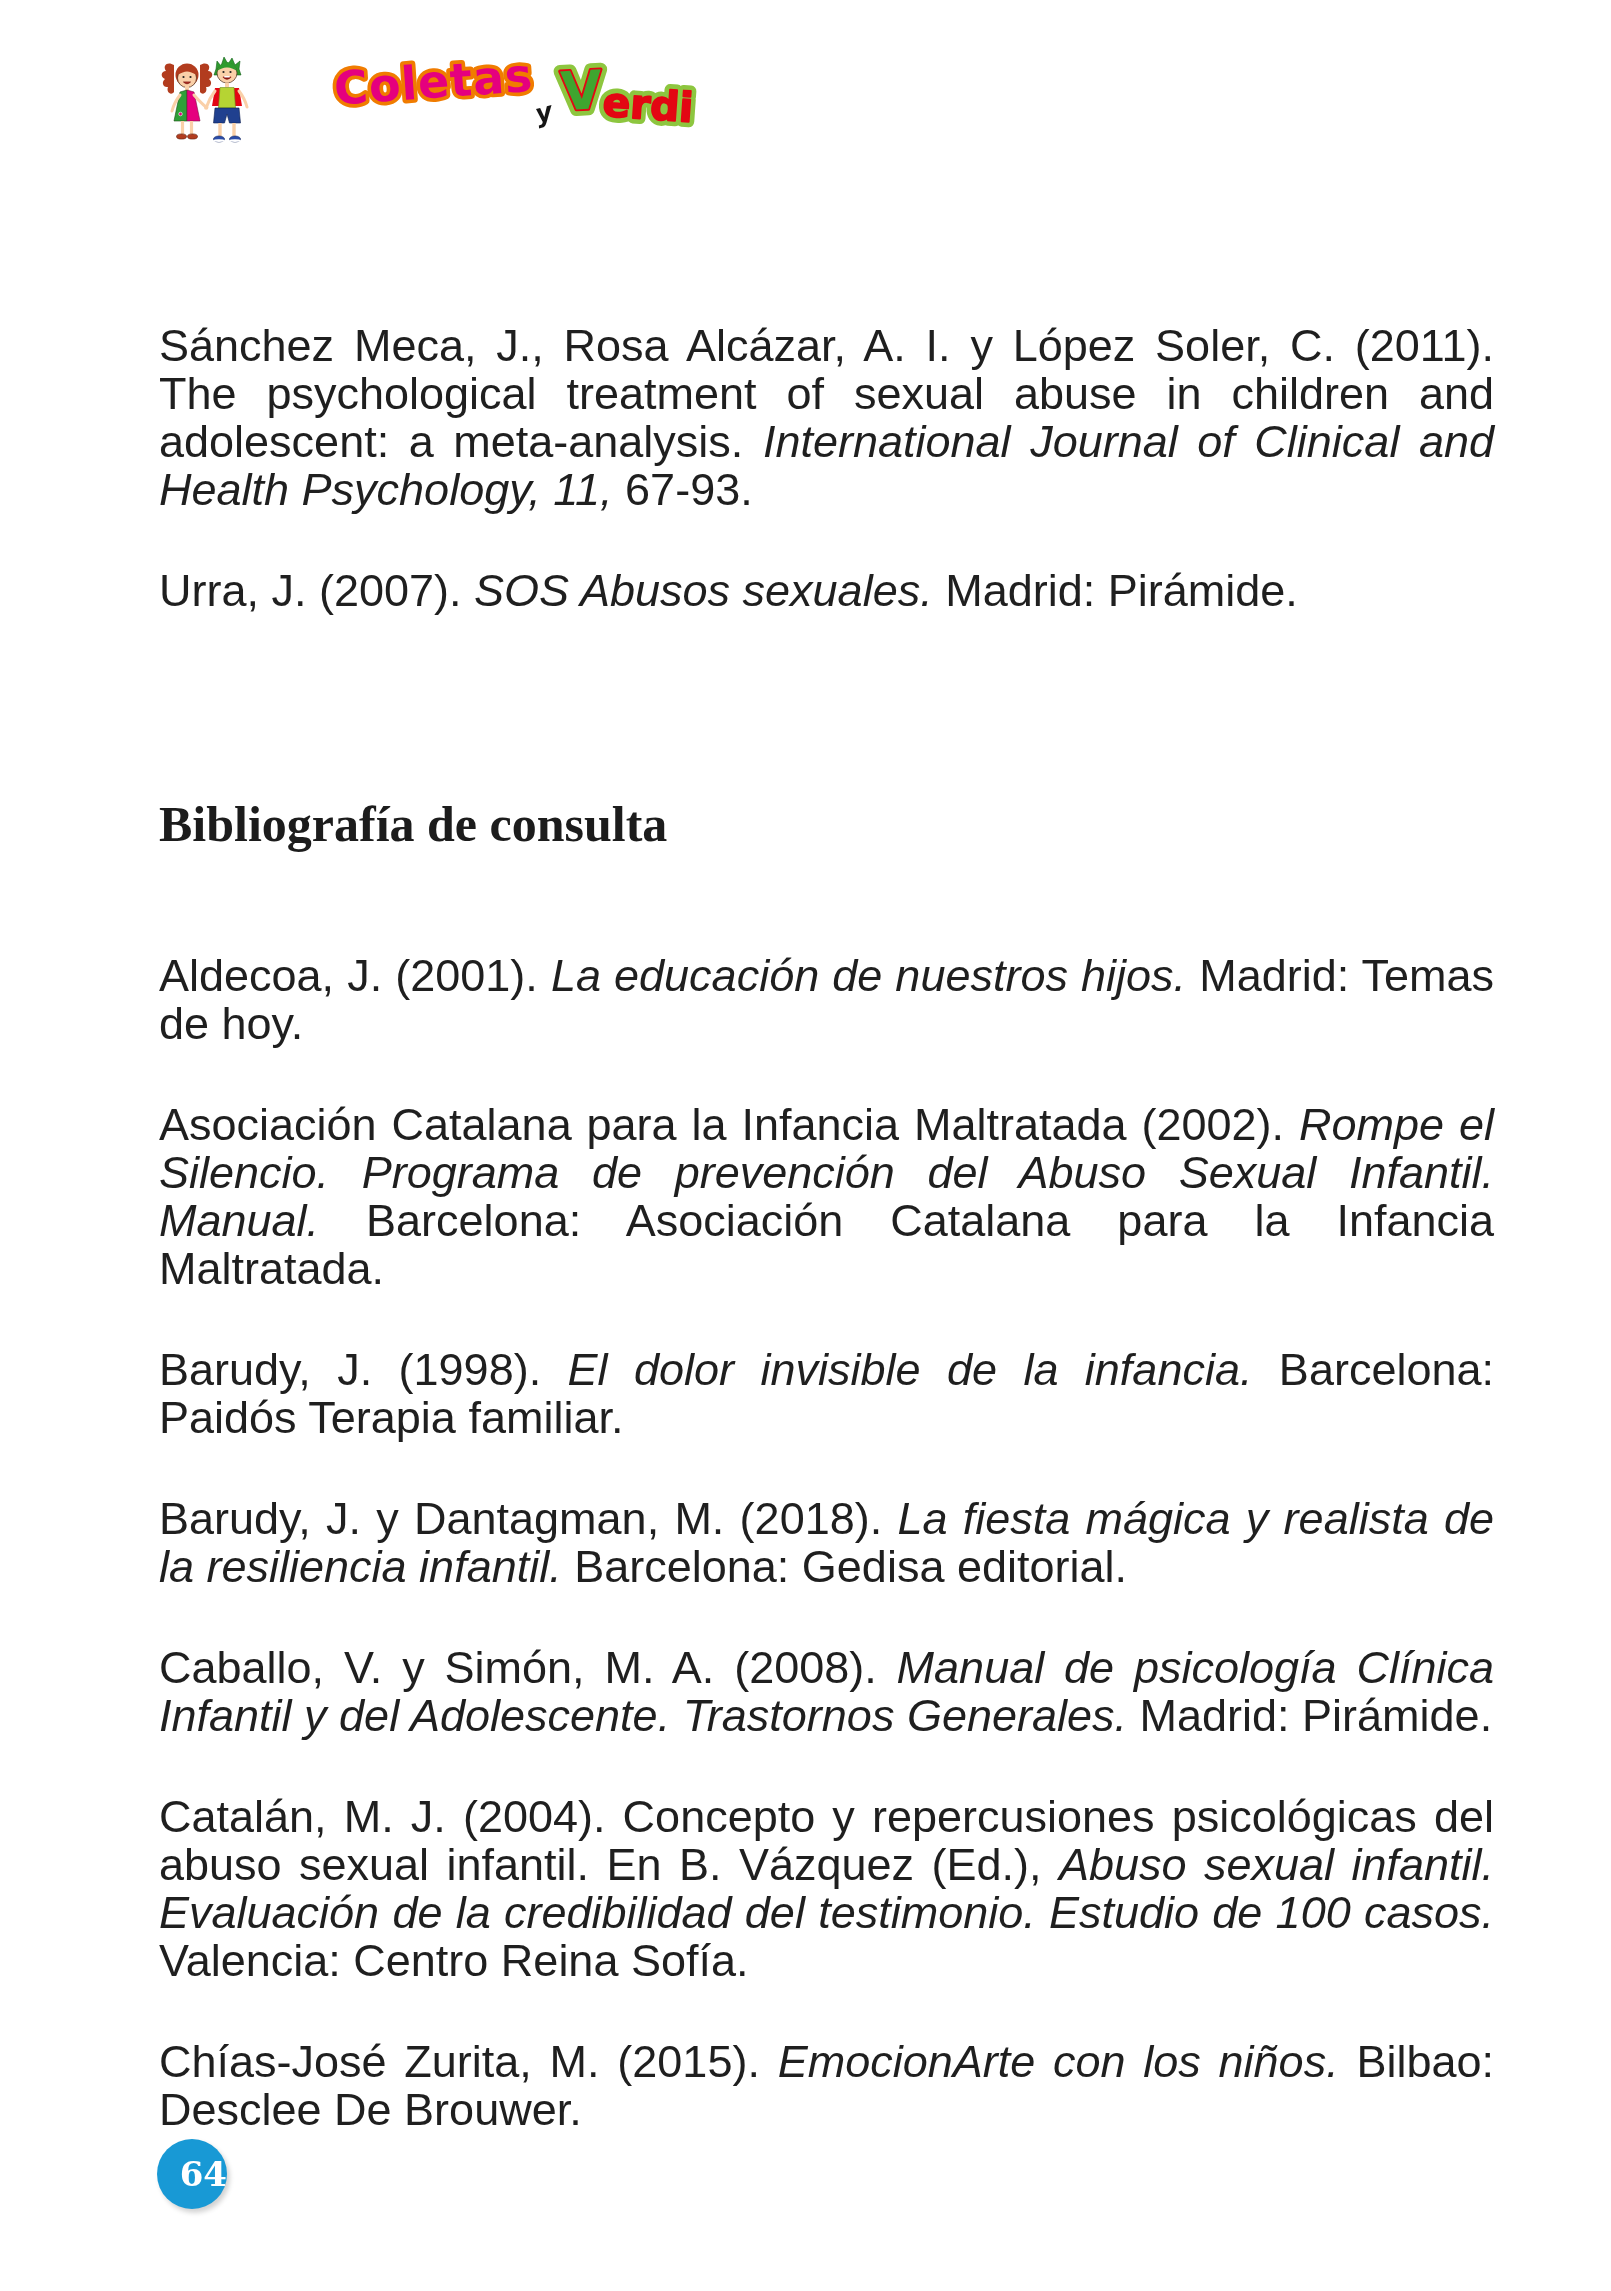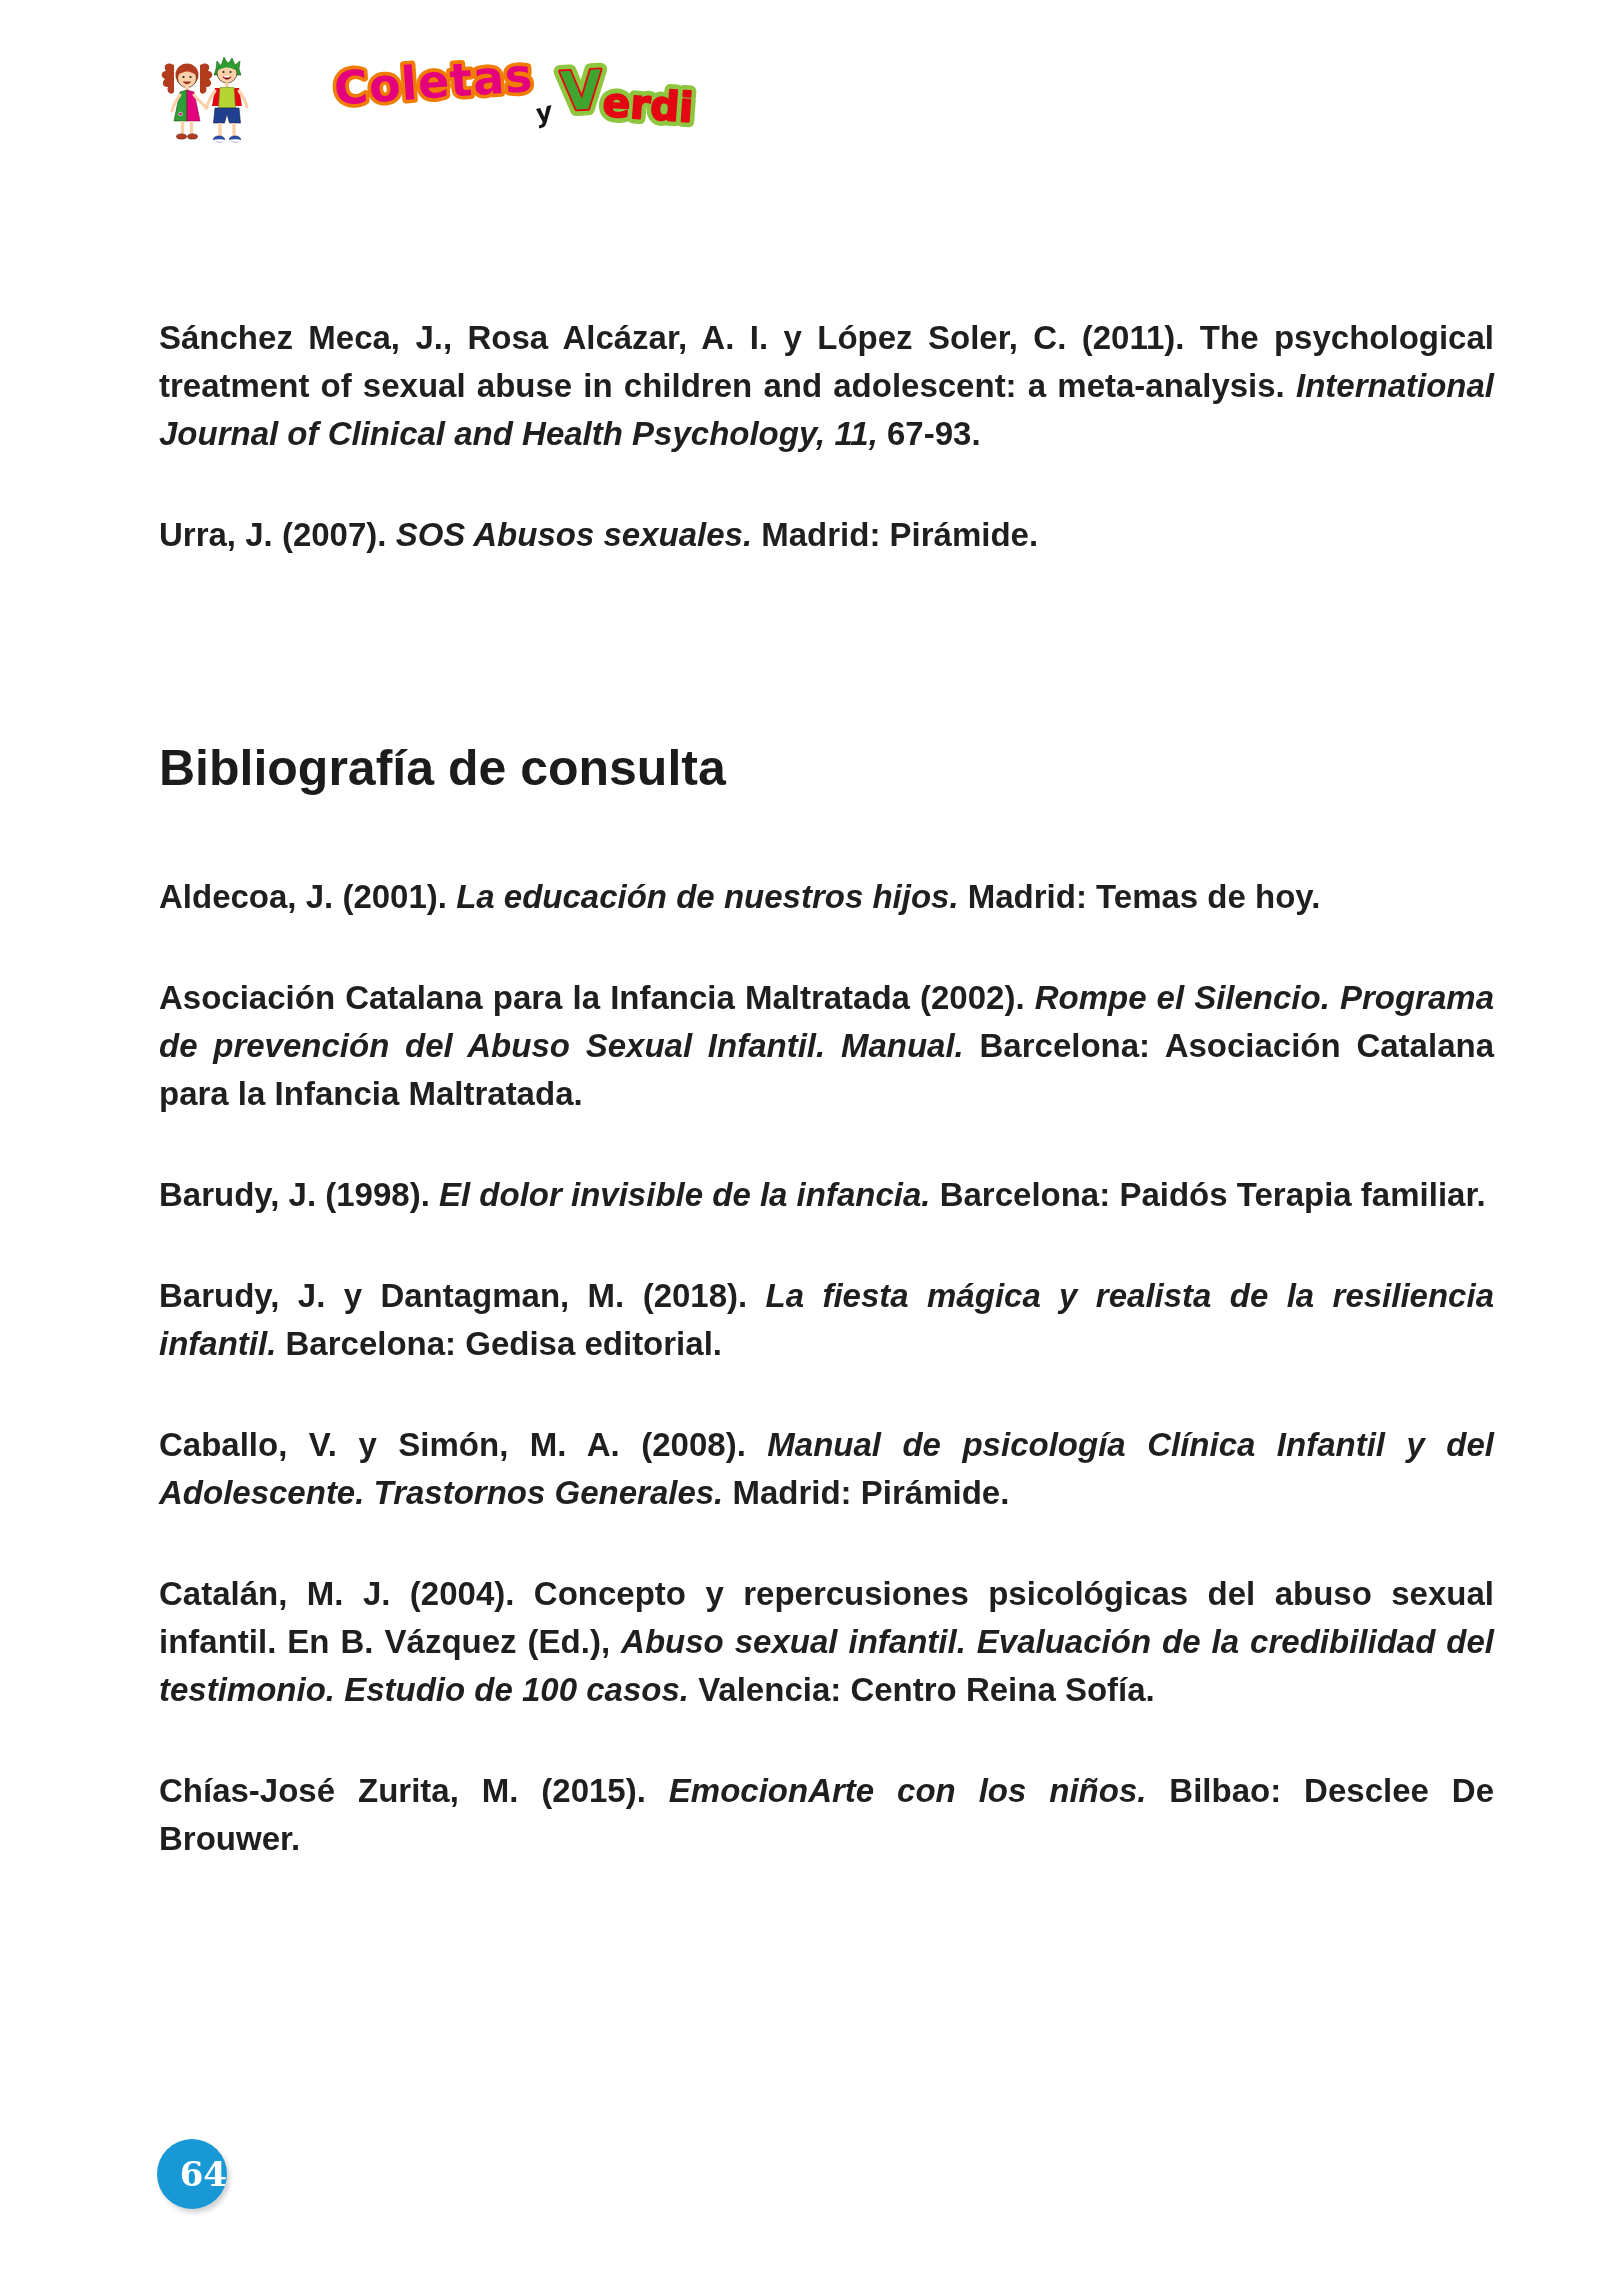"Sánchez Meca, J., Rosa Alcázar," .reference { font-size: 33px -> 45px; font-weight: bold -> none; margin: 0 0 53px 0 -> 8px 0 53px 0 }
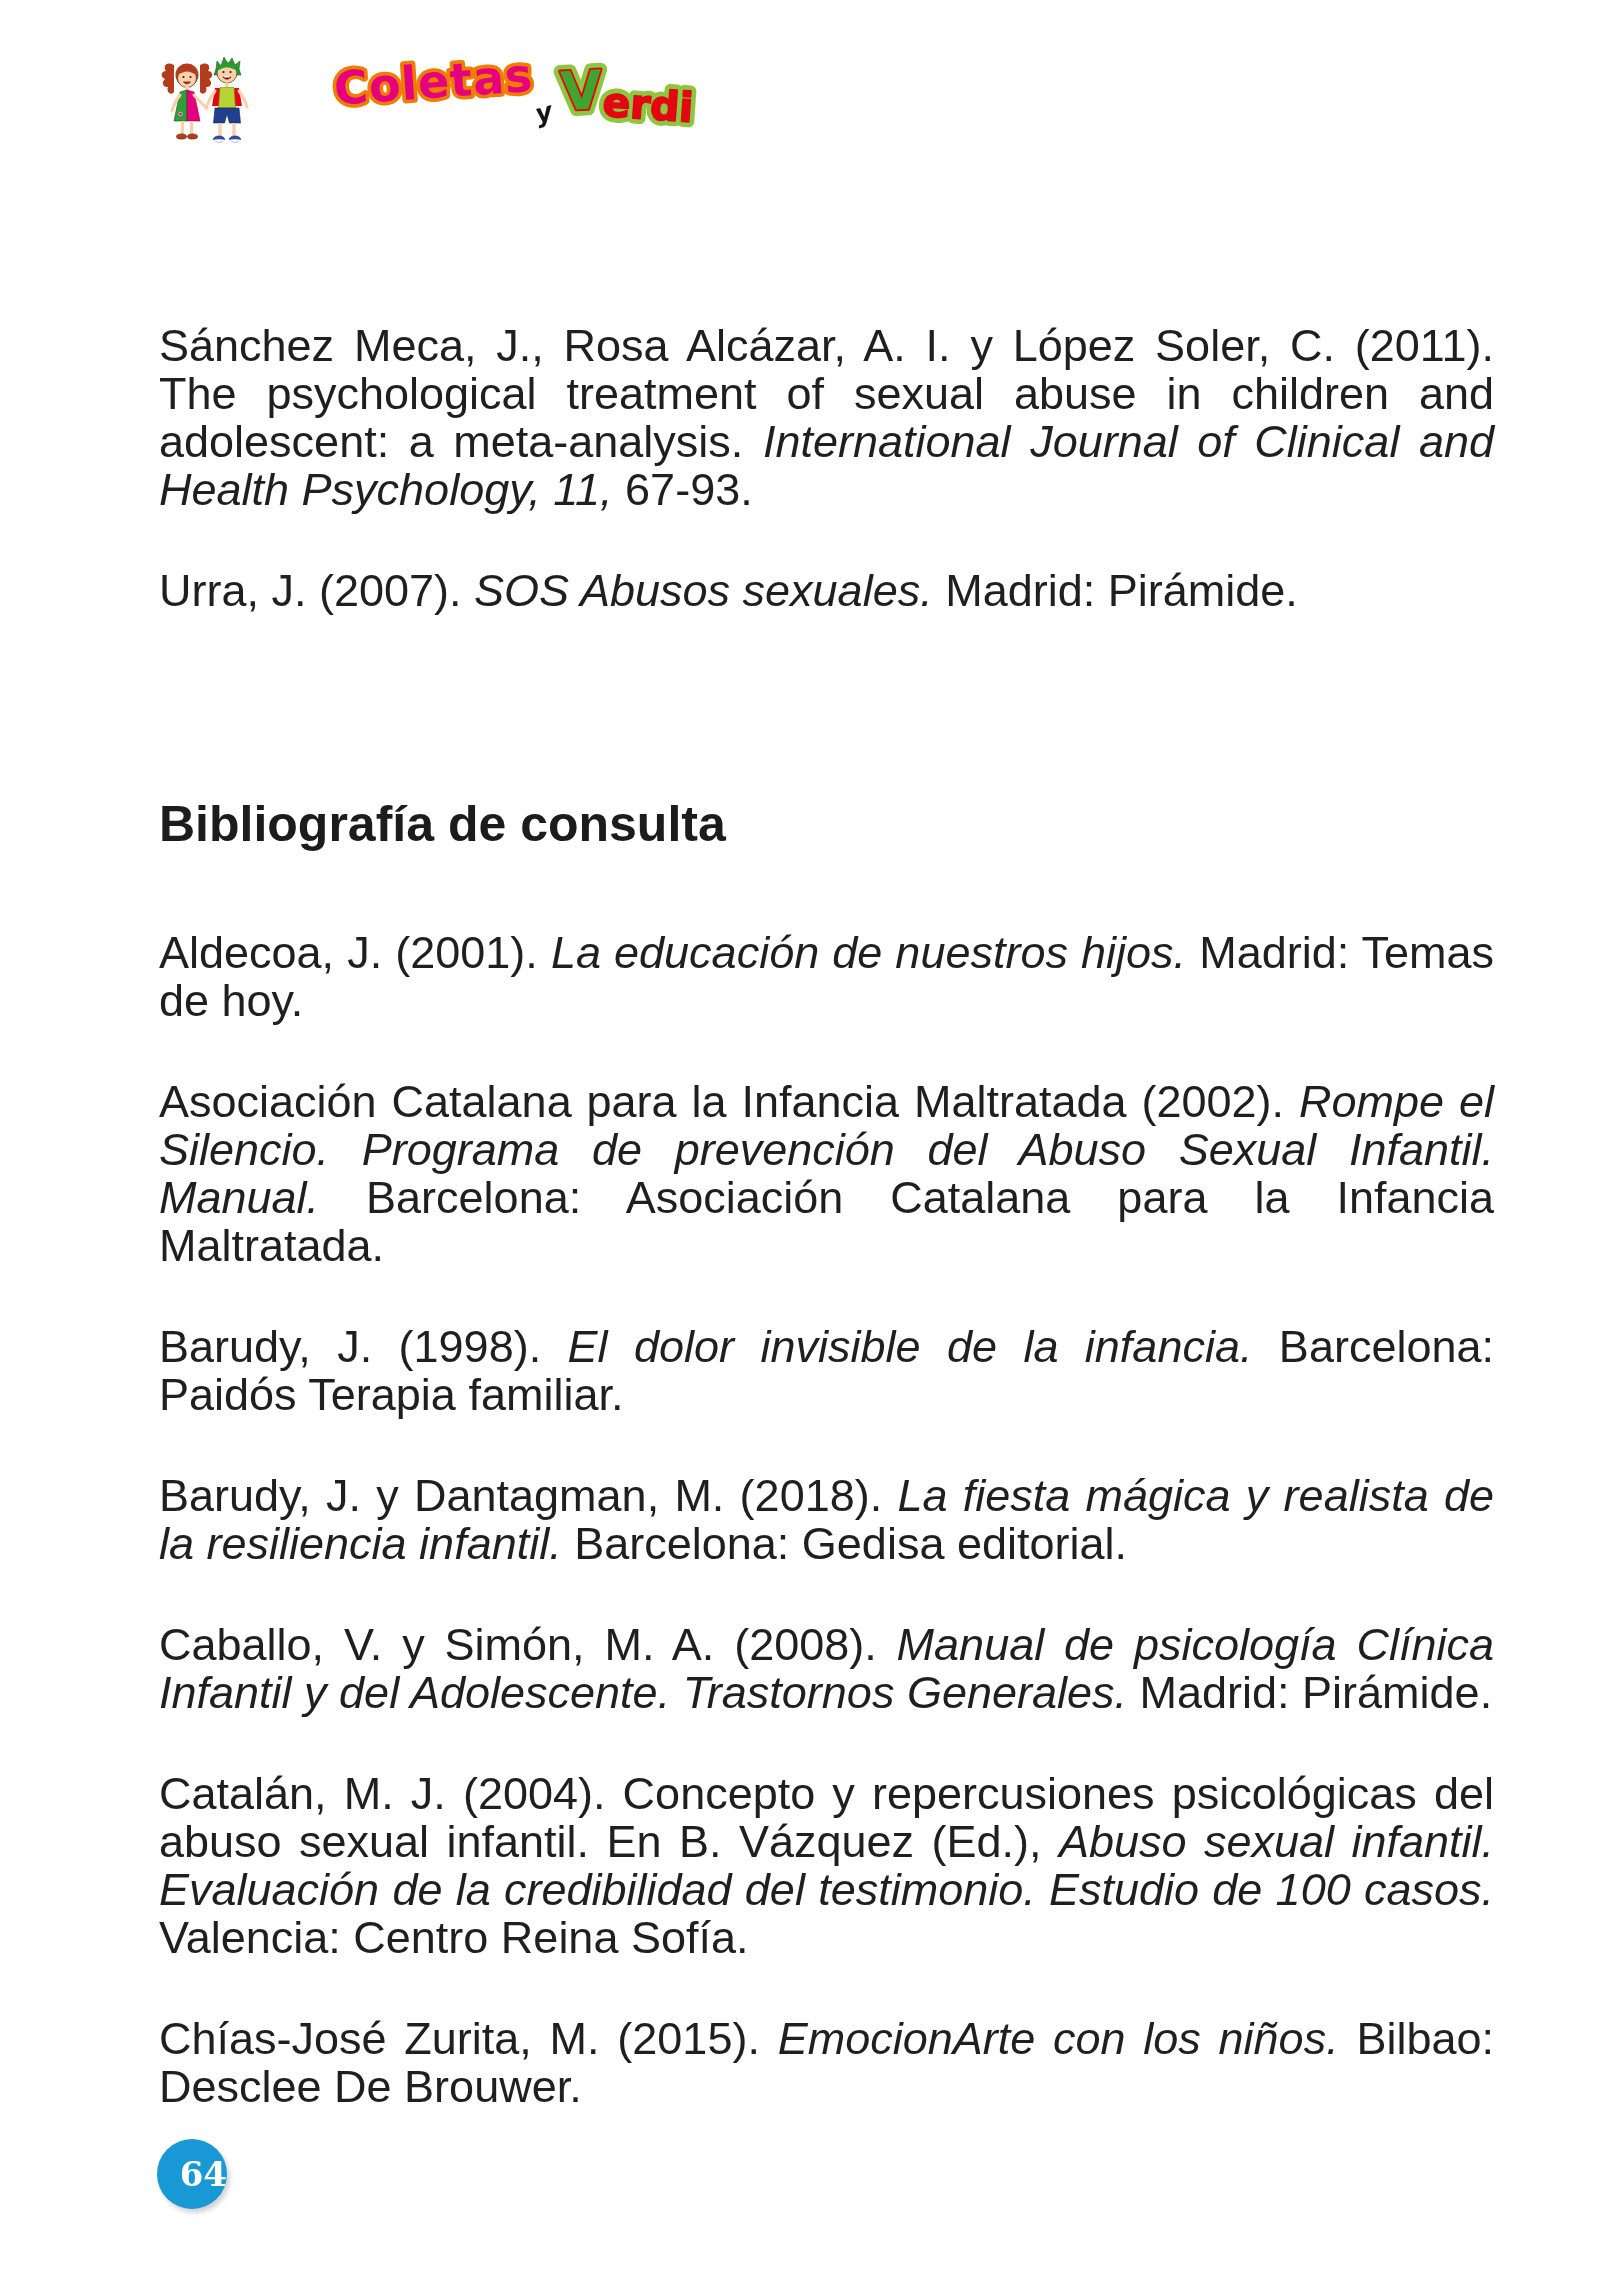"Bibliografía de consulta" .section-heading { font-family: none -> Liberation Serif, serif; margin: 181px 0 76px 0 -> 181px 0 99px 0 }
